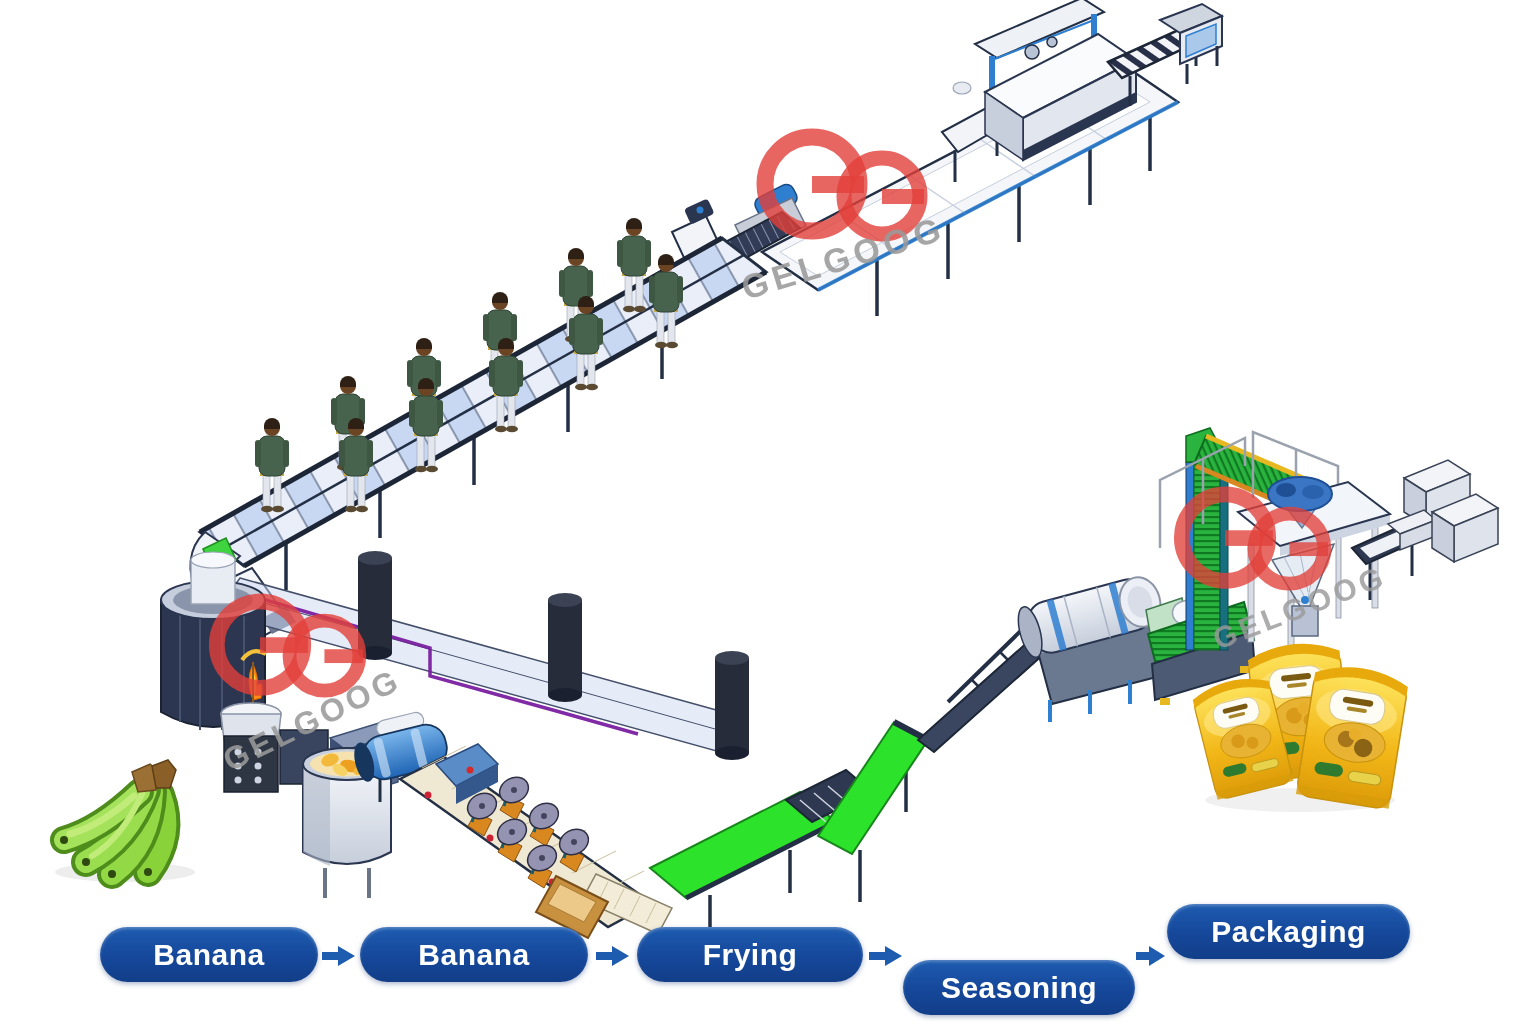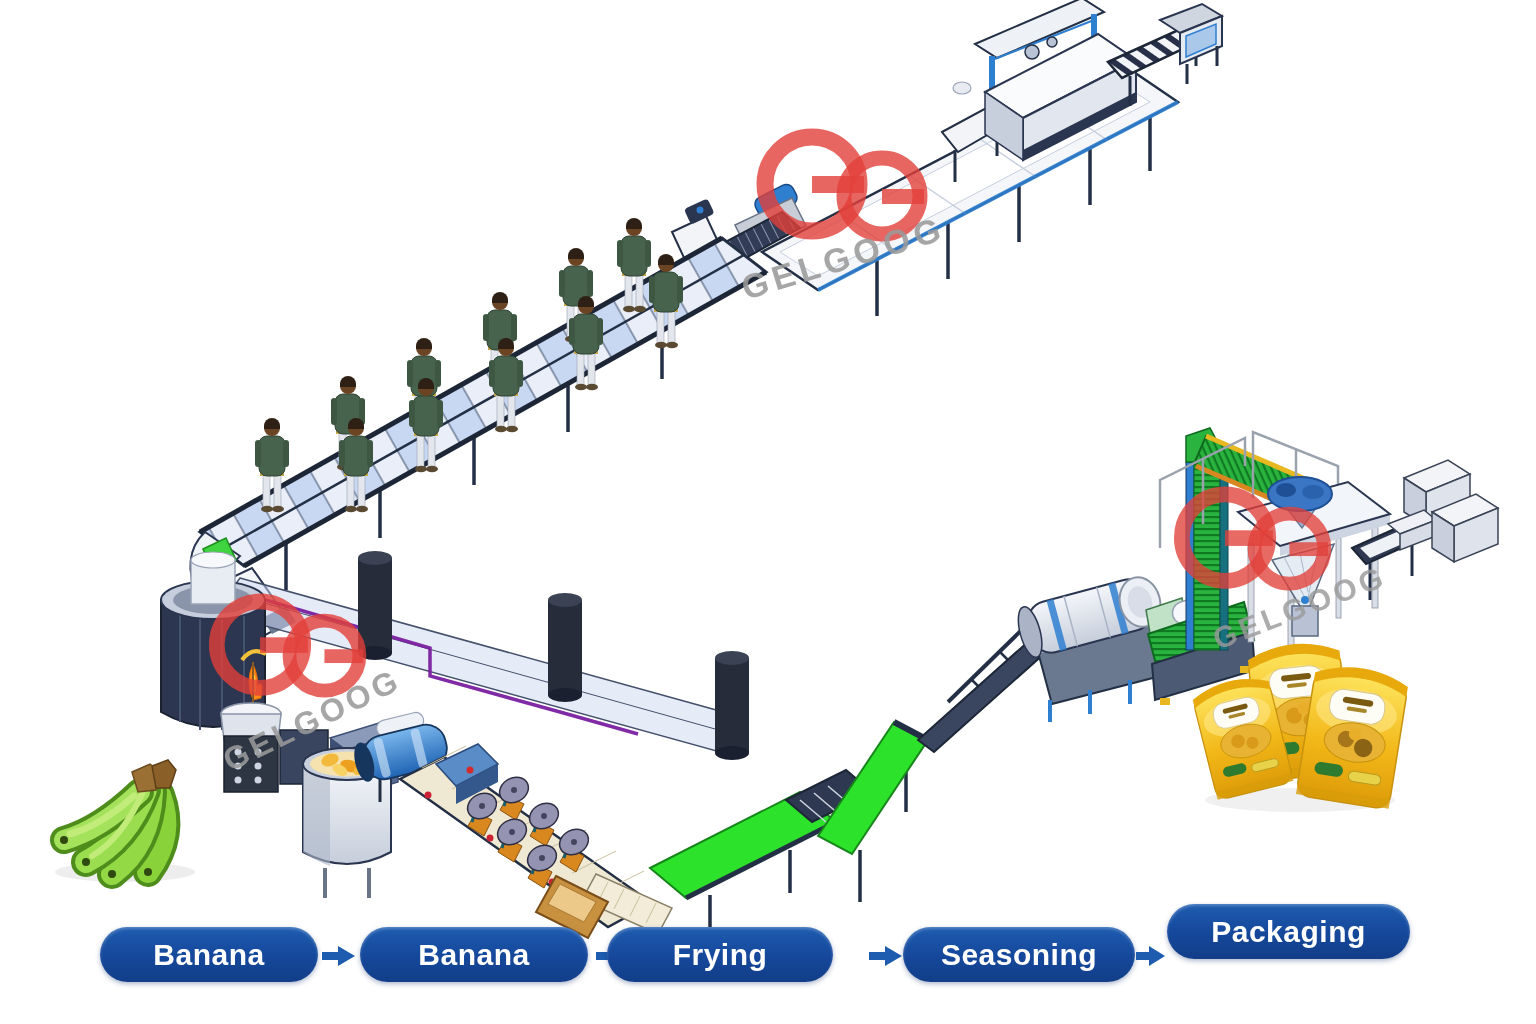"Frying" div.pill { left: 607px -> 637px }
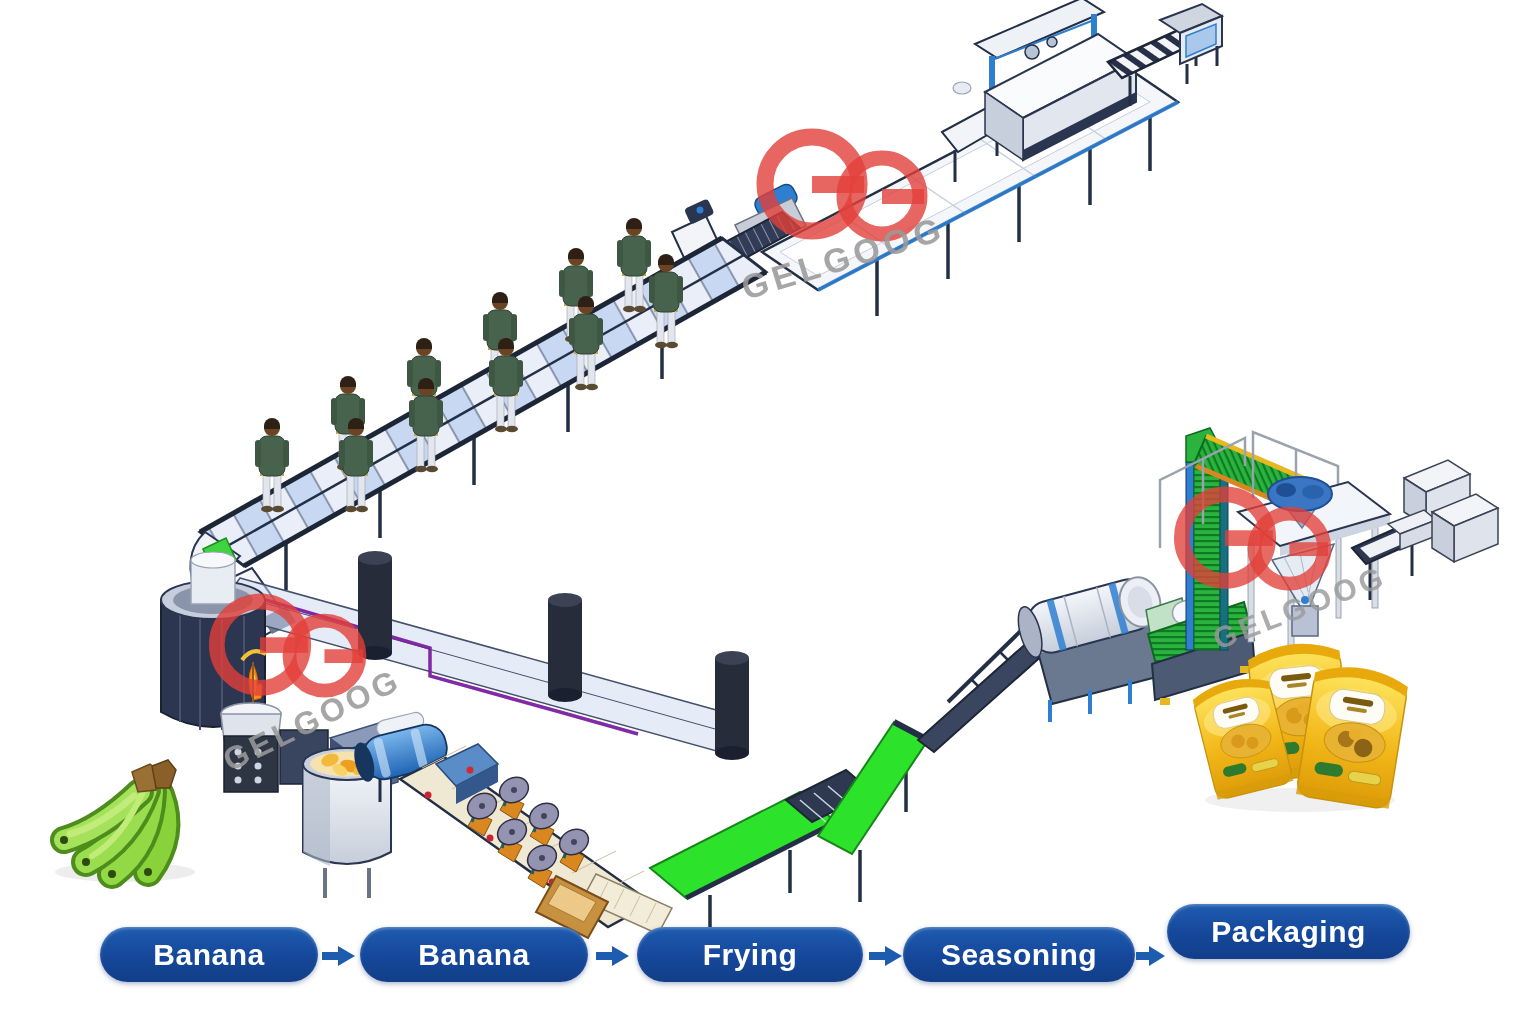"Seasoning" div.pill { top: 927px -> 960px }
